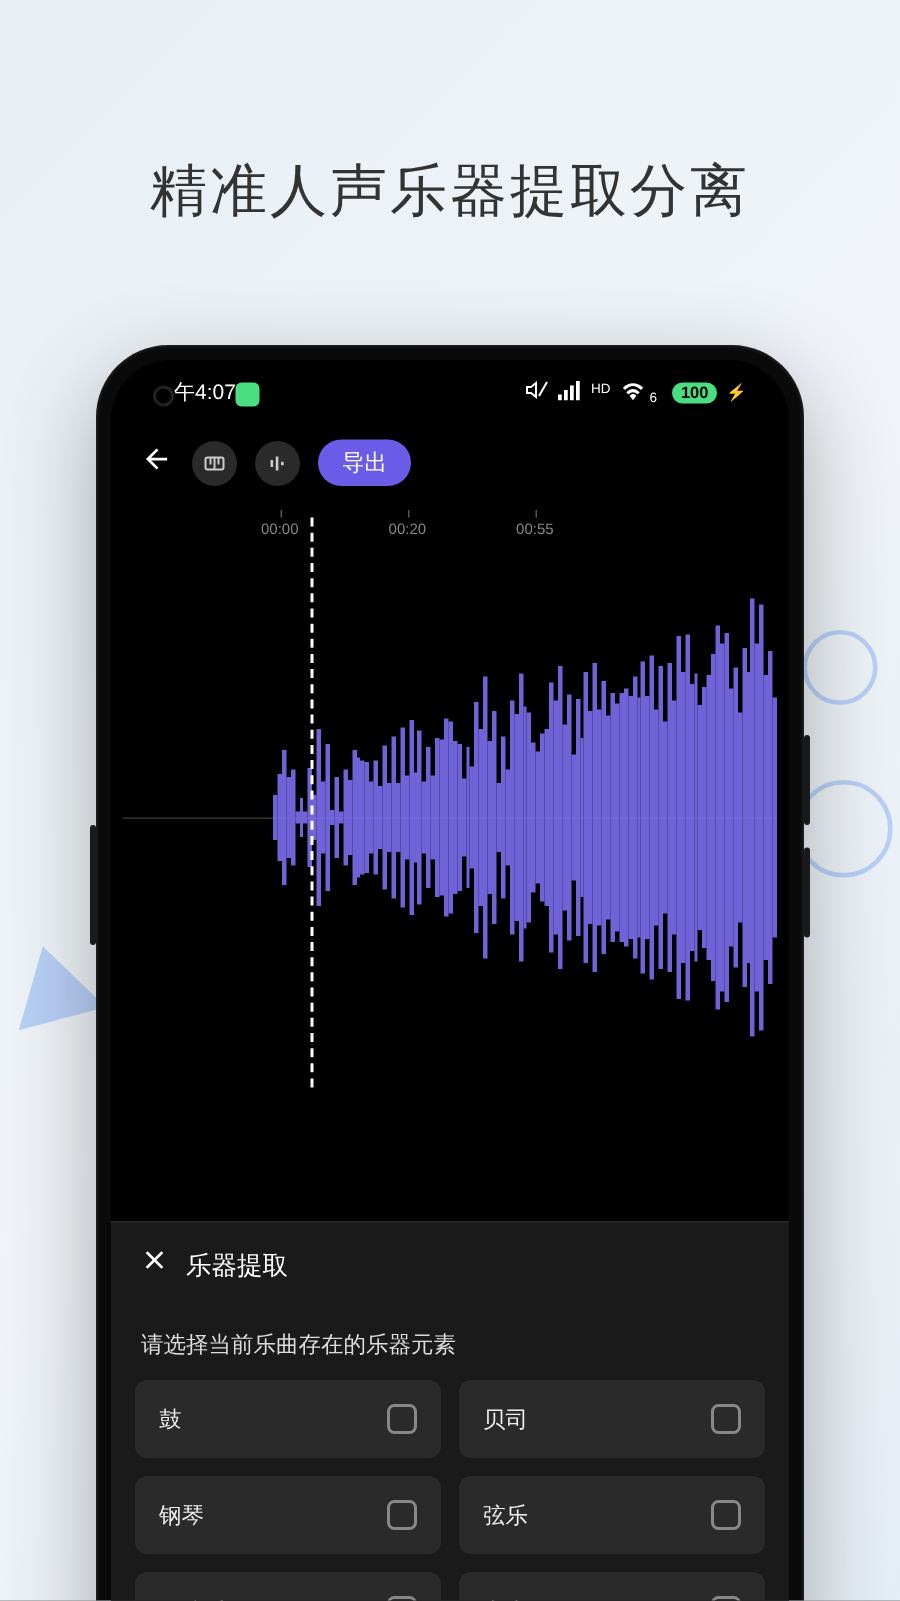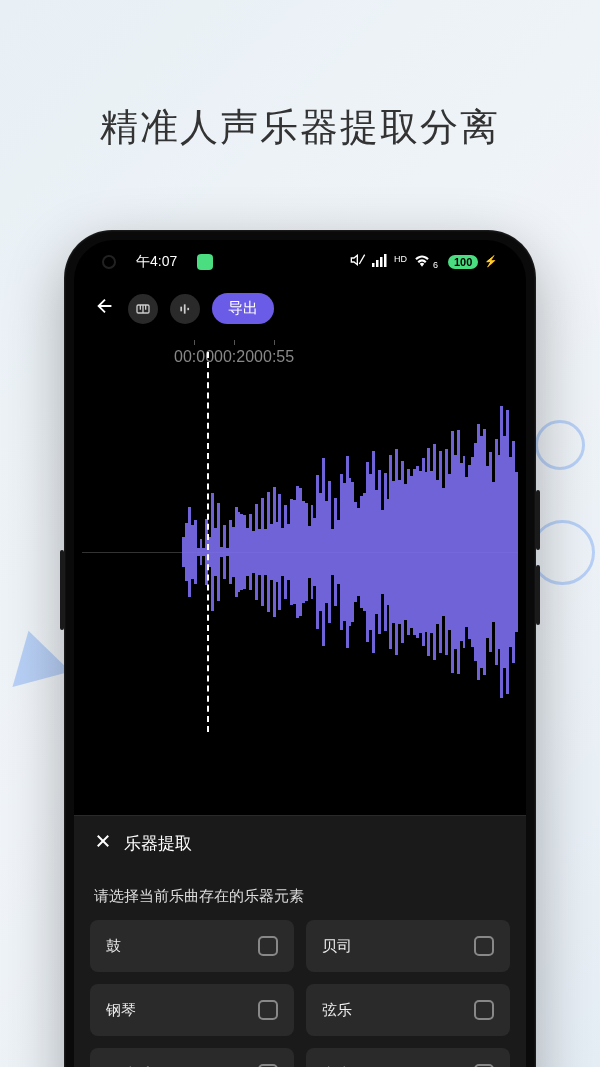"午4:07" .status-left { align-items: center -> flex-end; gap: 20px -> 0 }
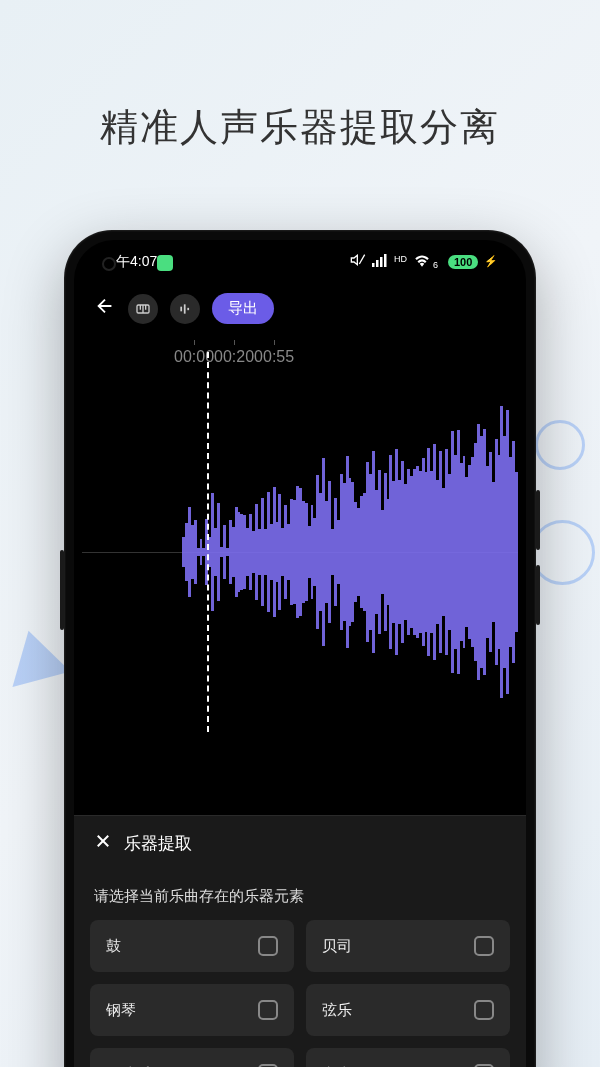"00:00" .timeline { font-size: 16px -> 10px; gap: none -> 60px }
